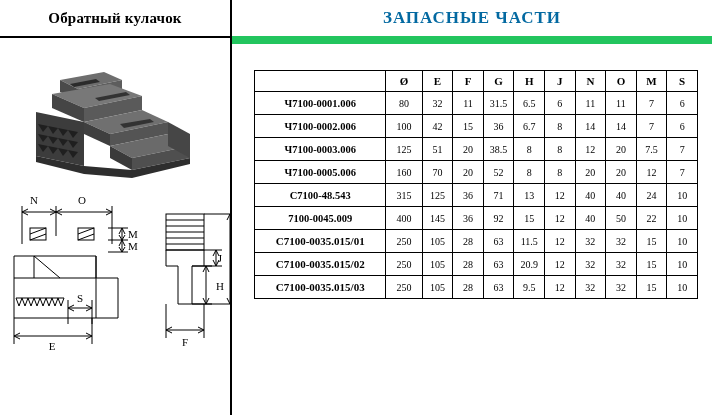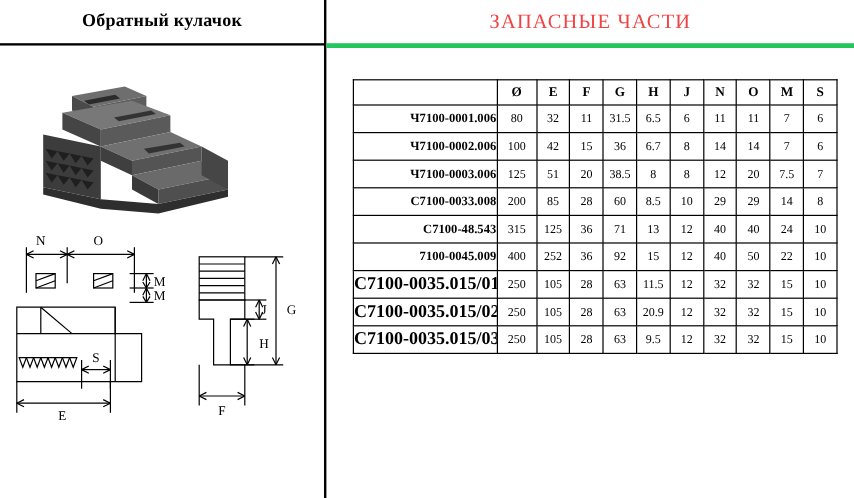"Обратный кулачок" .left { width: 272px -> 232px }
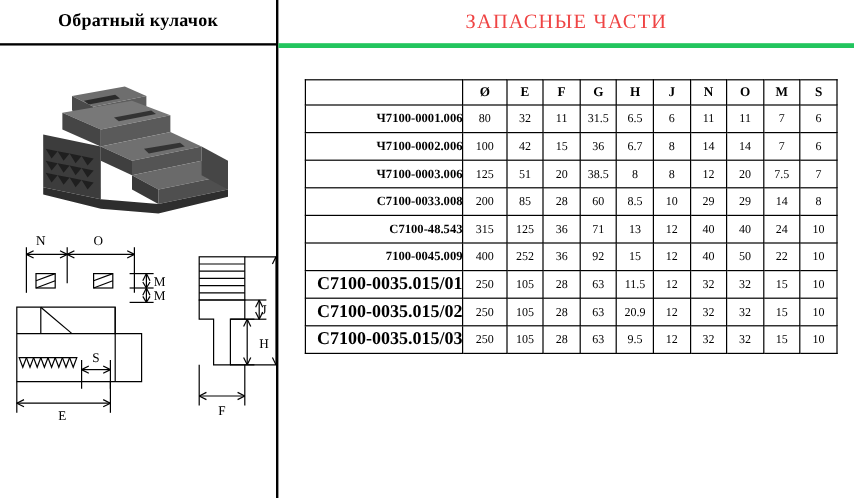"ЗАПАСНЫЕ ЧАСТИ" .right-title { border-bottom: 4px solid #22c55e -> 8px solid #22c55e; color: #ef4444 -> #0369a1; font-weight: normal -> bold }
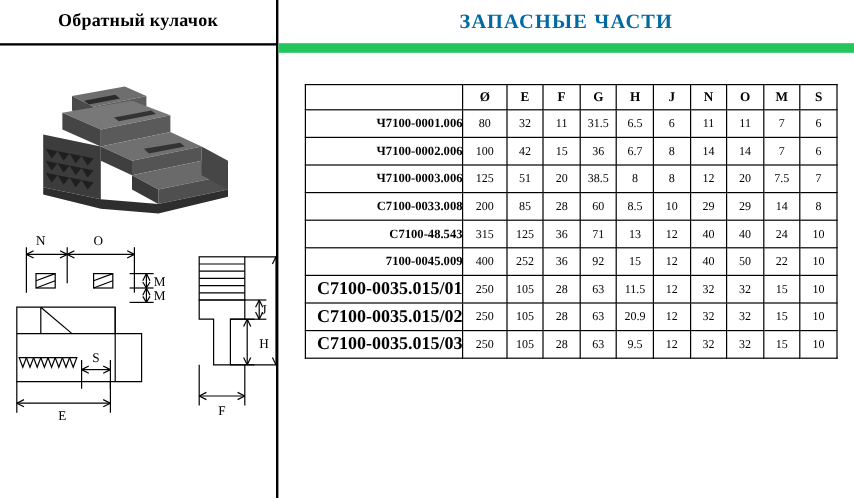"Ч7100-0001.006" table.parts td.code { text-align: right -> center }
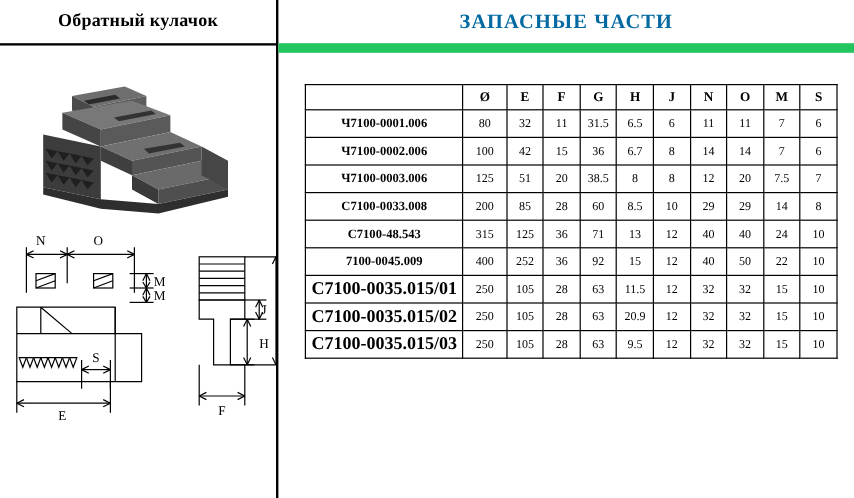"Ч7100-0005.006" tr { html: none -> <tr> <td>Ч7100-0005.006</td> <td>160</td> <td>70</td> <td>20</td> <td>52</td> <td>8</td> <td>8</td> <td>20</td> <td>20</td> <td>12</td> <td>7</td> </tr> }
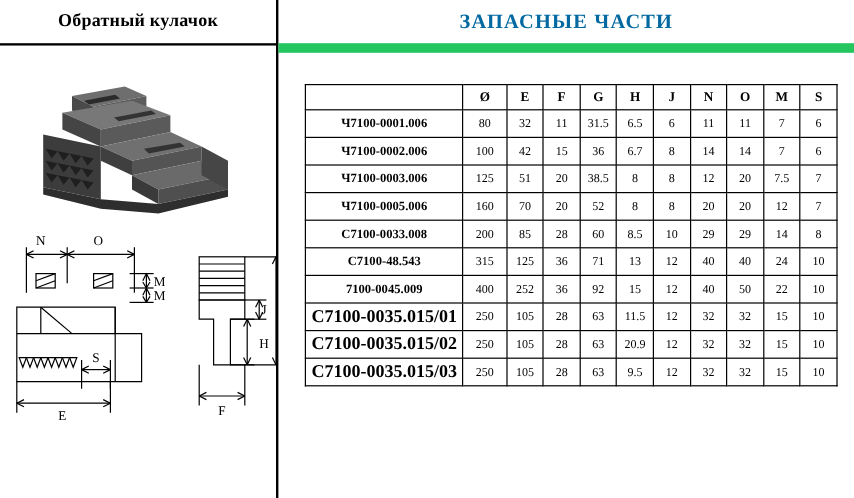"С7100-0033.008" tr { html: <tr> <td>С7100-0033.008</td> <td>200</td> <td>85</td> <td>28</td> <td>60</td> <td>8.5</td> <td>10</td> <td>29</td> <td>29</td> <td>14</td> <td>8</td> </tr> -> none }
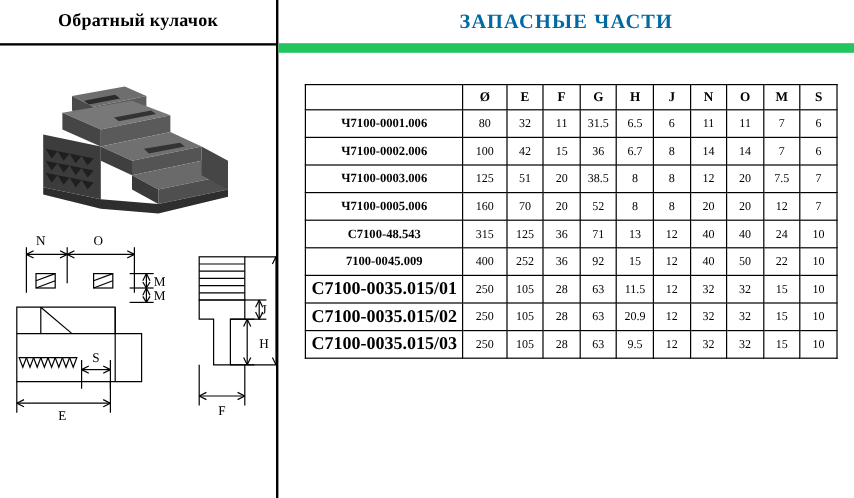"252" td { text: 252 -> 145 }
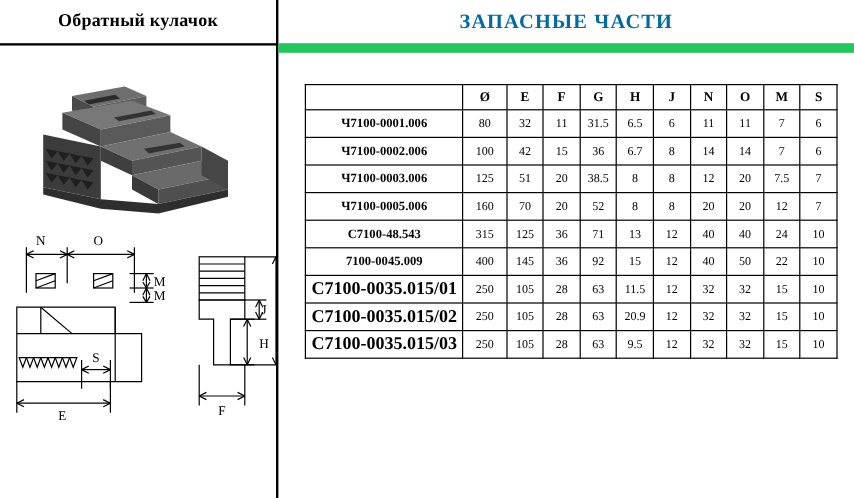"С7100-0035.015/01" table.parts td.code.small { font-size: 15px -> 11px }
